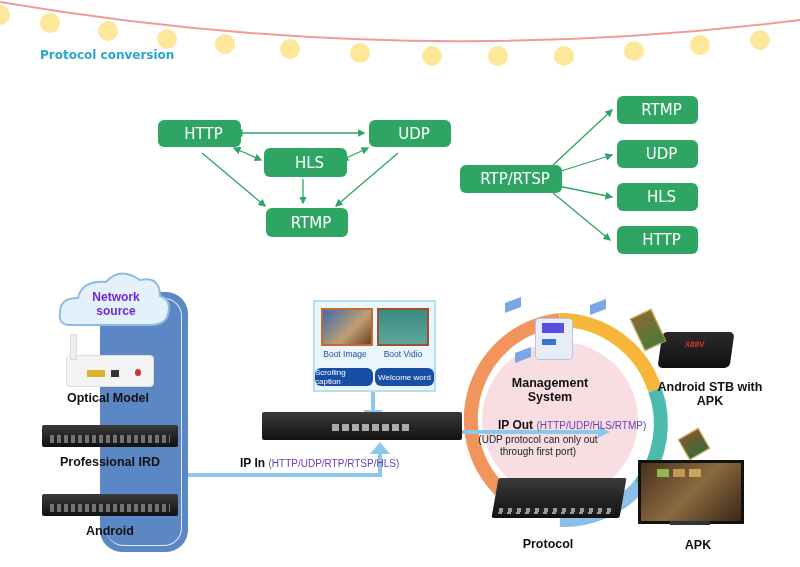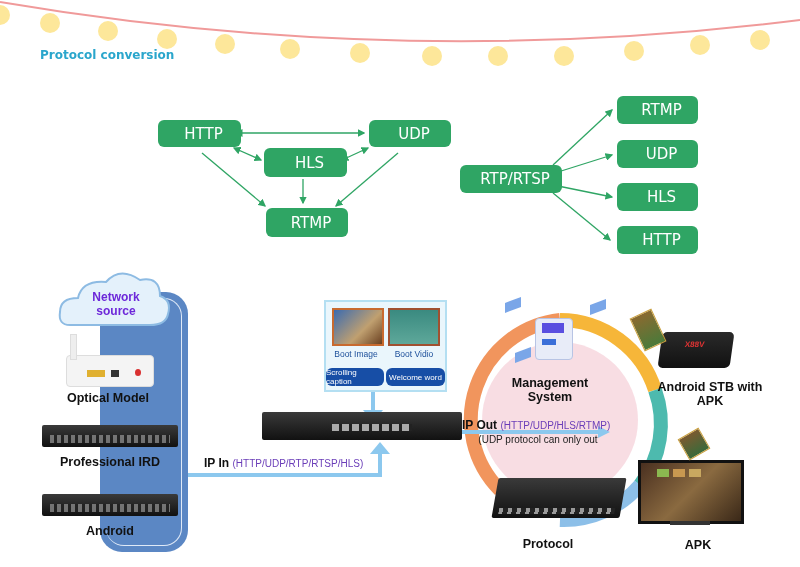"Boot Image" .screen-panel { left: 324px -> 313px }
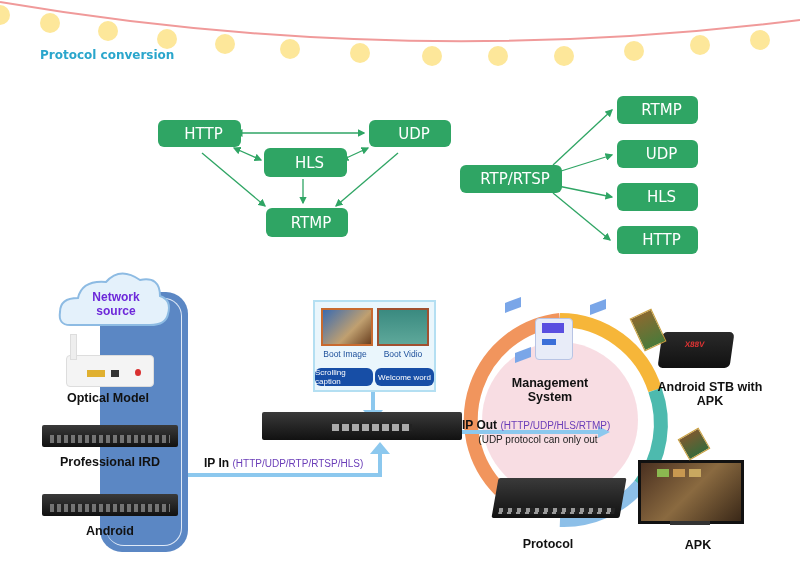"IP Out (HTTP/UDP/HLS/RTMP)" .iplbl { padding-left: none -> 36px }
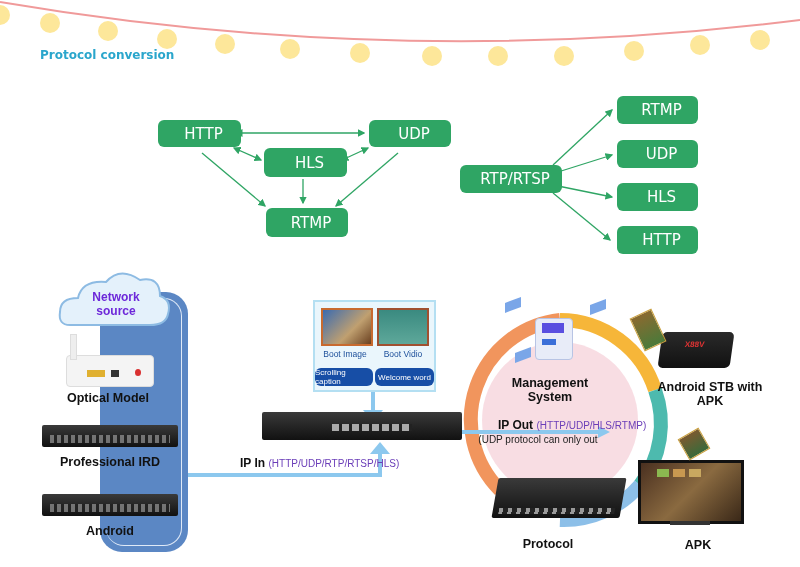"through first port)" div { html: none -> <div>through first port)</div> }
